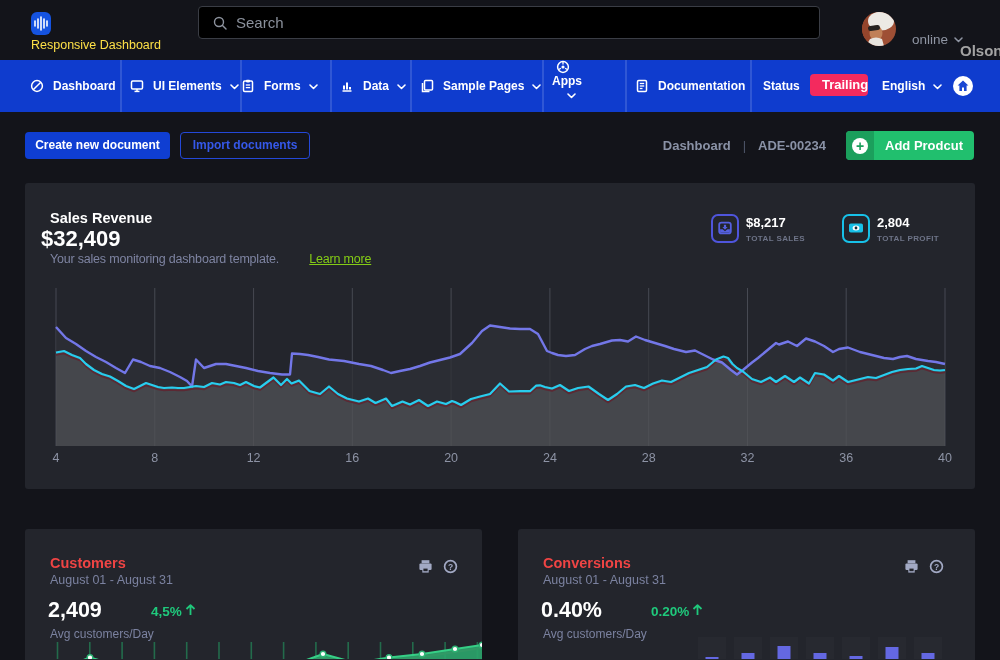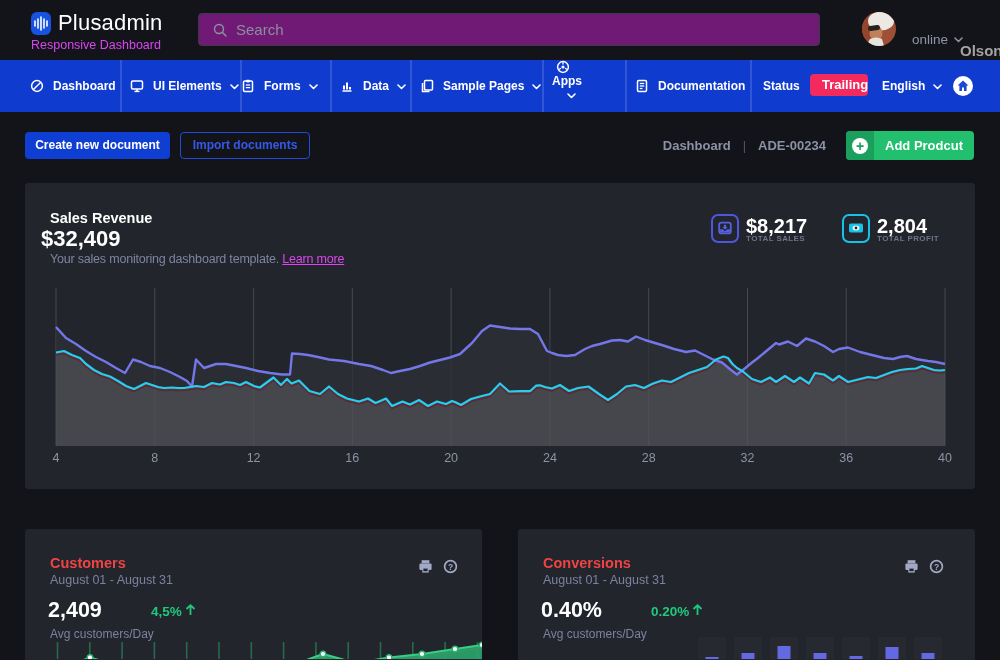"Plusadmin" div { html: <div>Plusadmin</div> -> none }
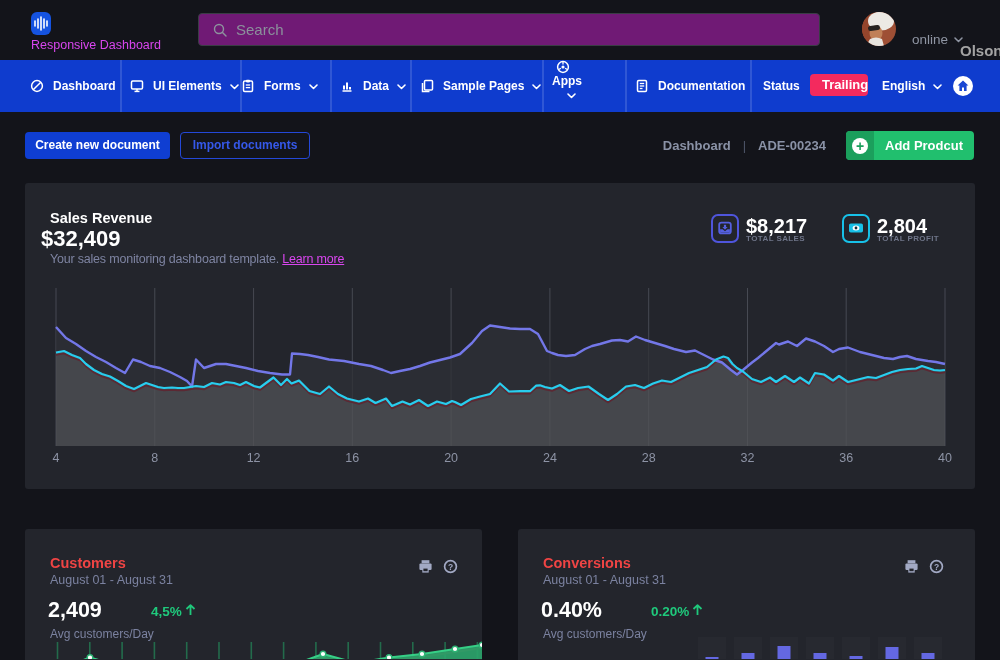"Search" #search { background: #701a75 -> #000000; top: 13px -> 6px }
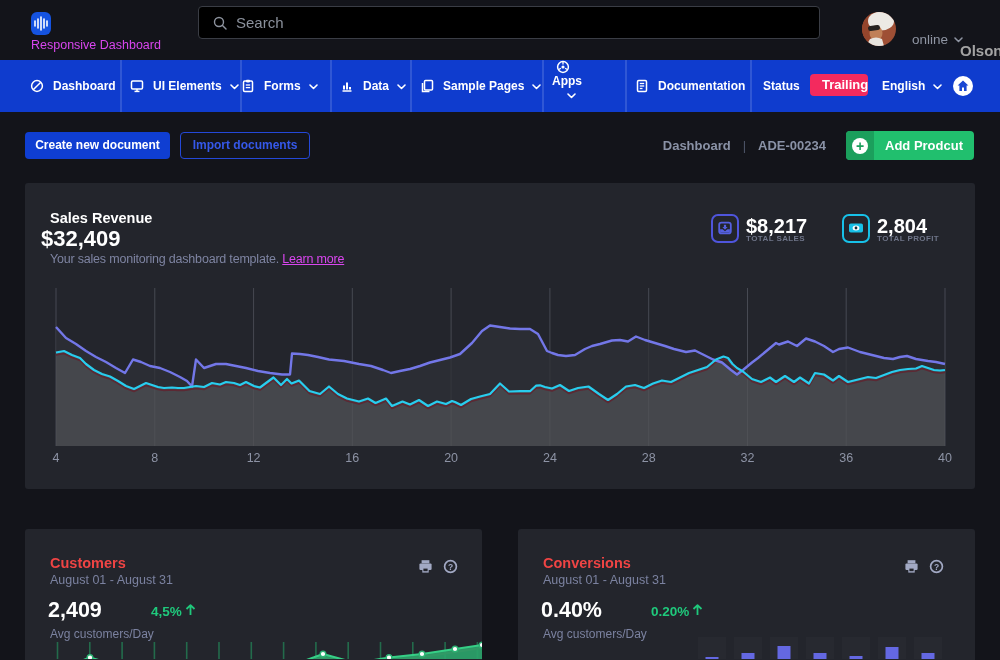"Responsive Dashboard" #brandsub { color: #d946ef -> #fde047 }
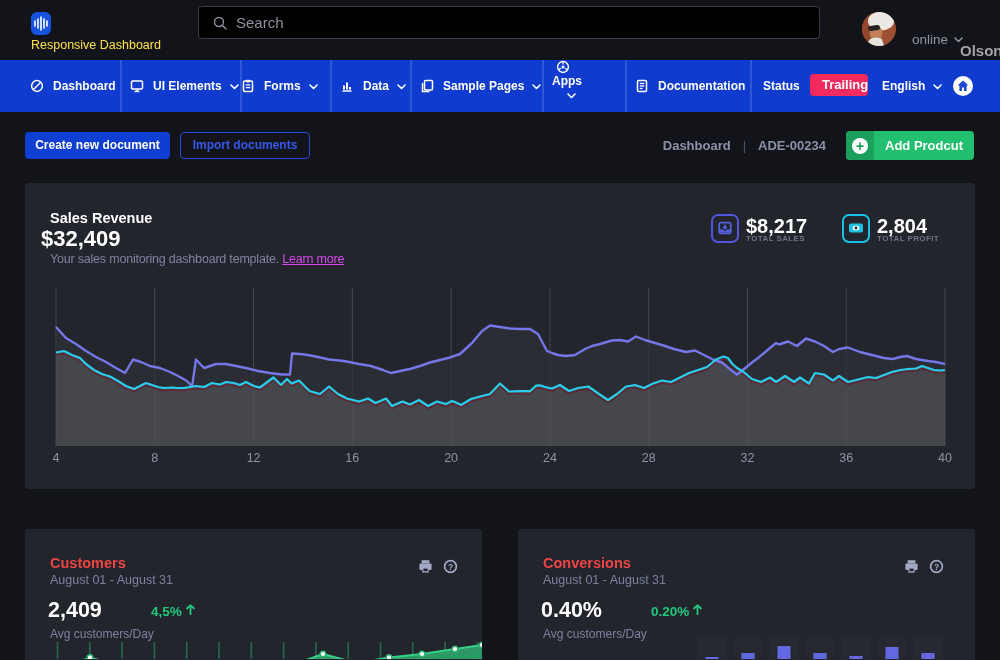"$8,217" .statnum { font-size: 20px -> 13px }
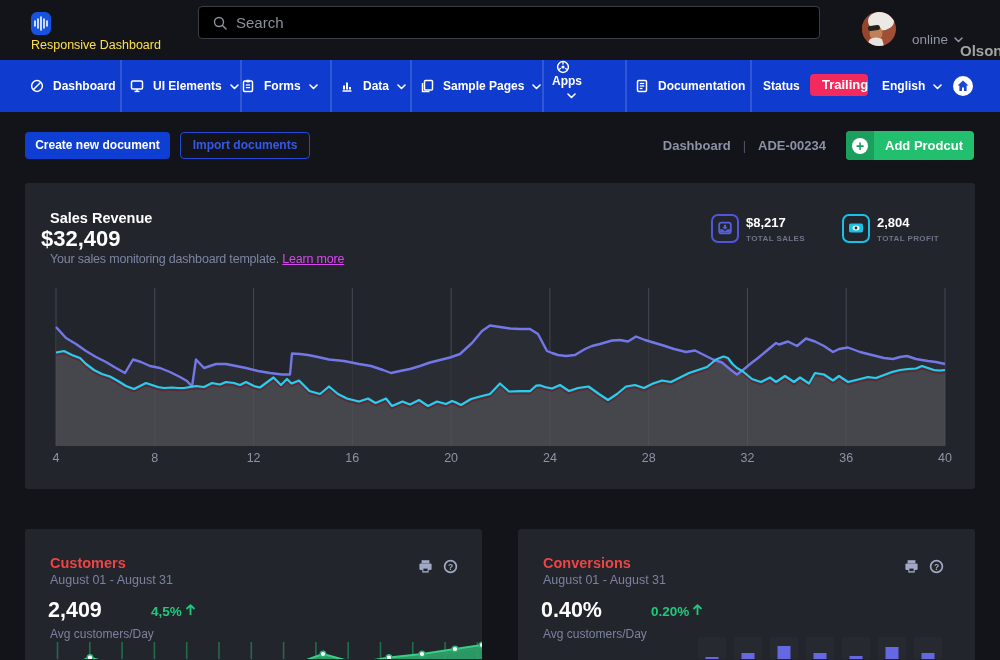"Learn more" #sales .desc a { color: #d946ef -> #84cc16; margin-left: none -> 27px }
